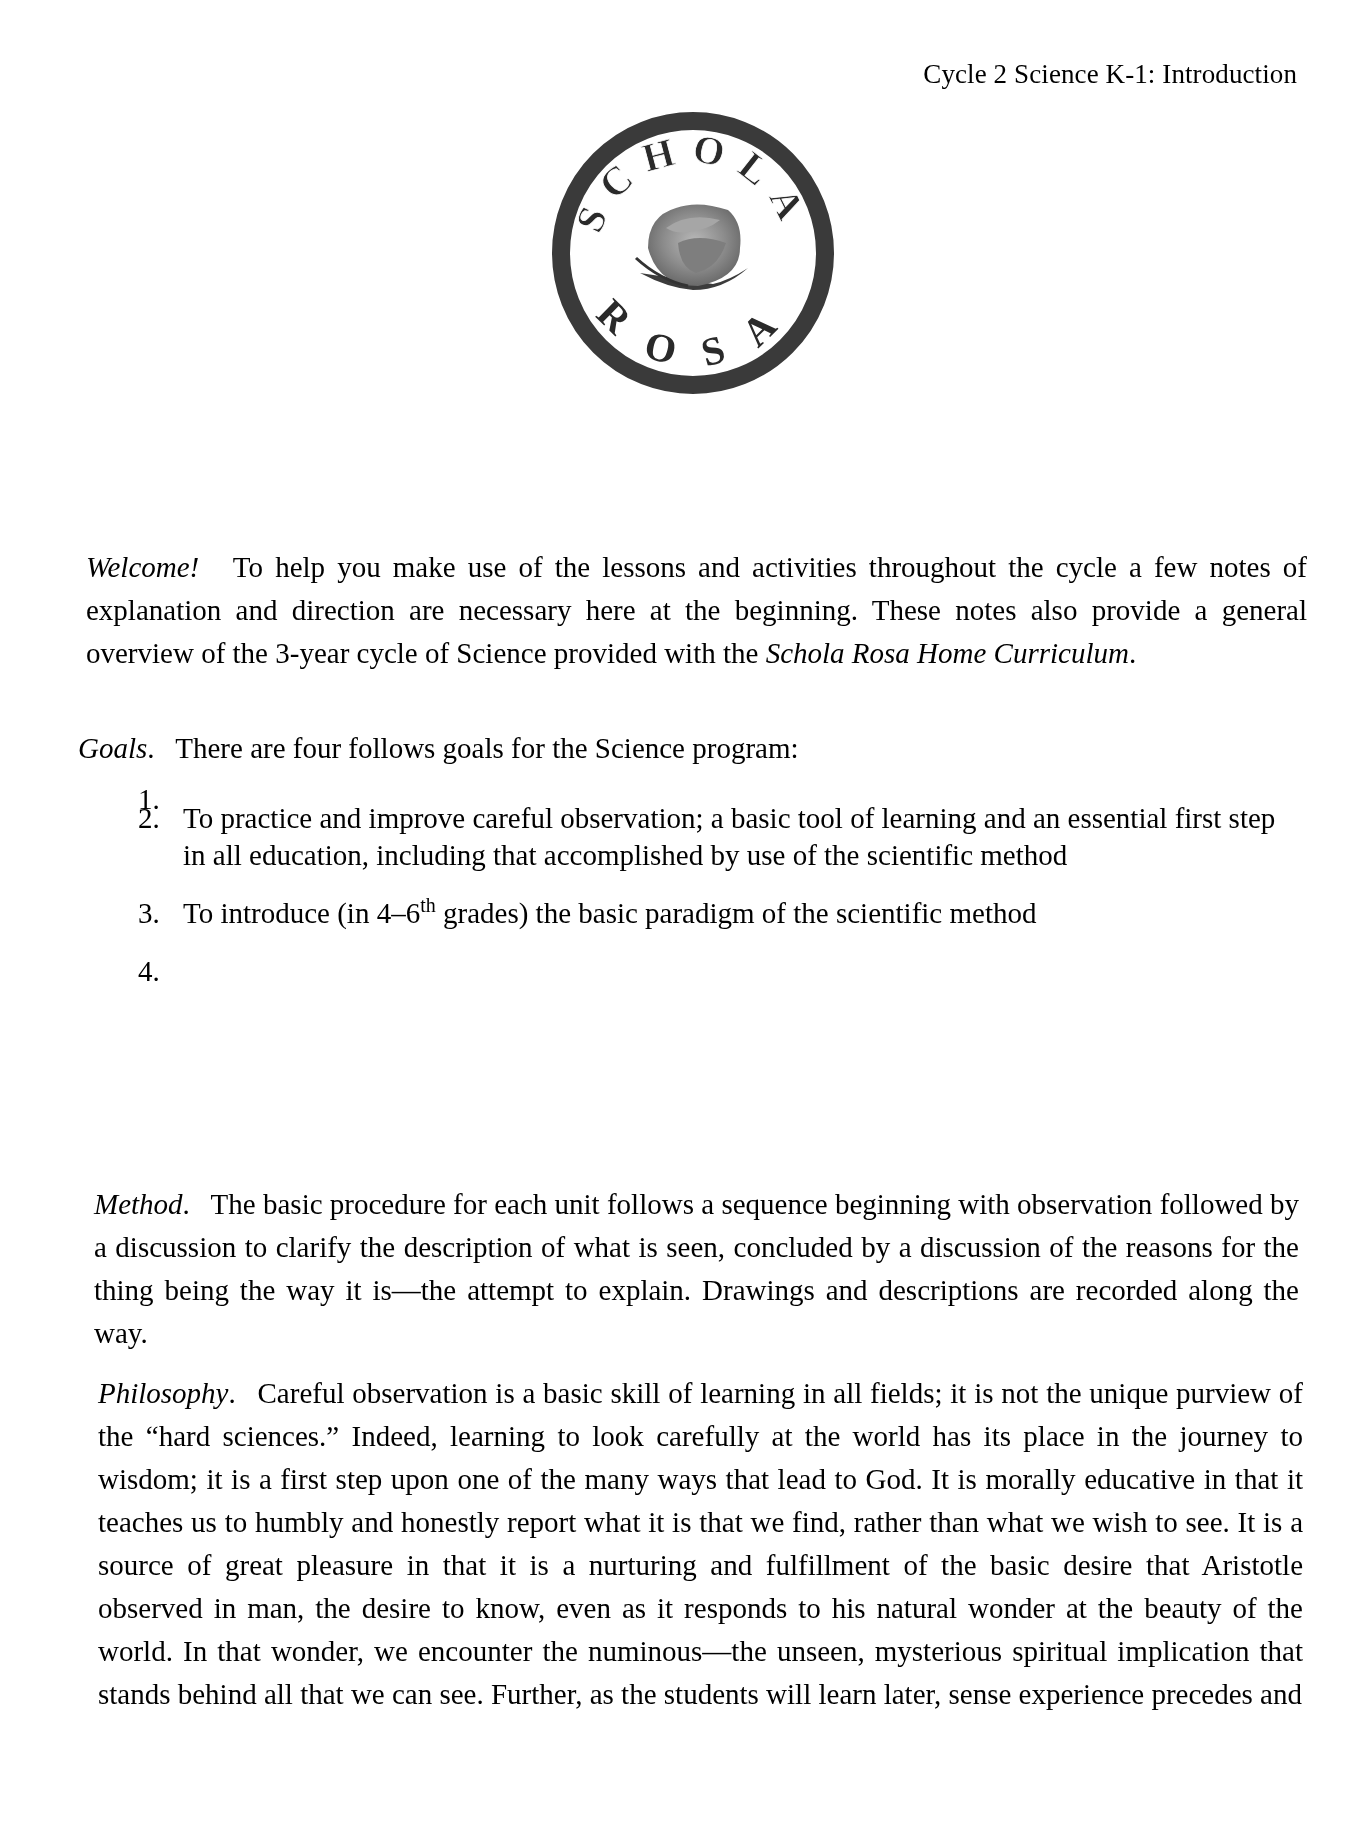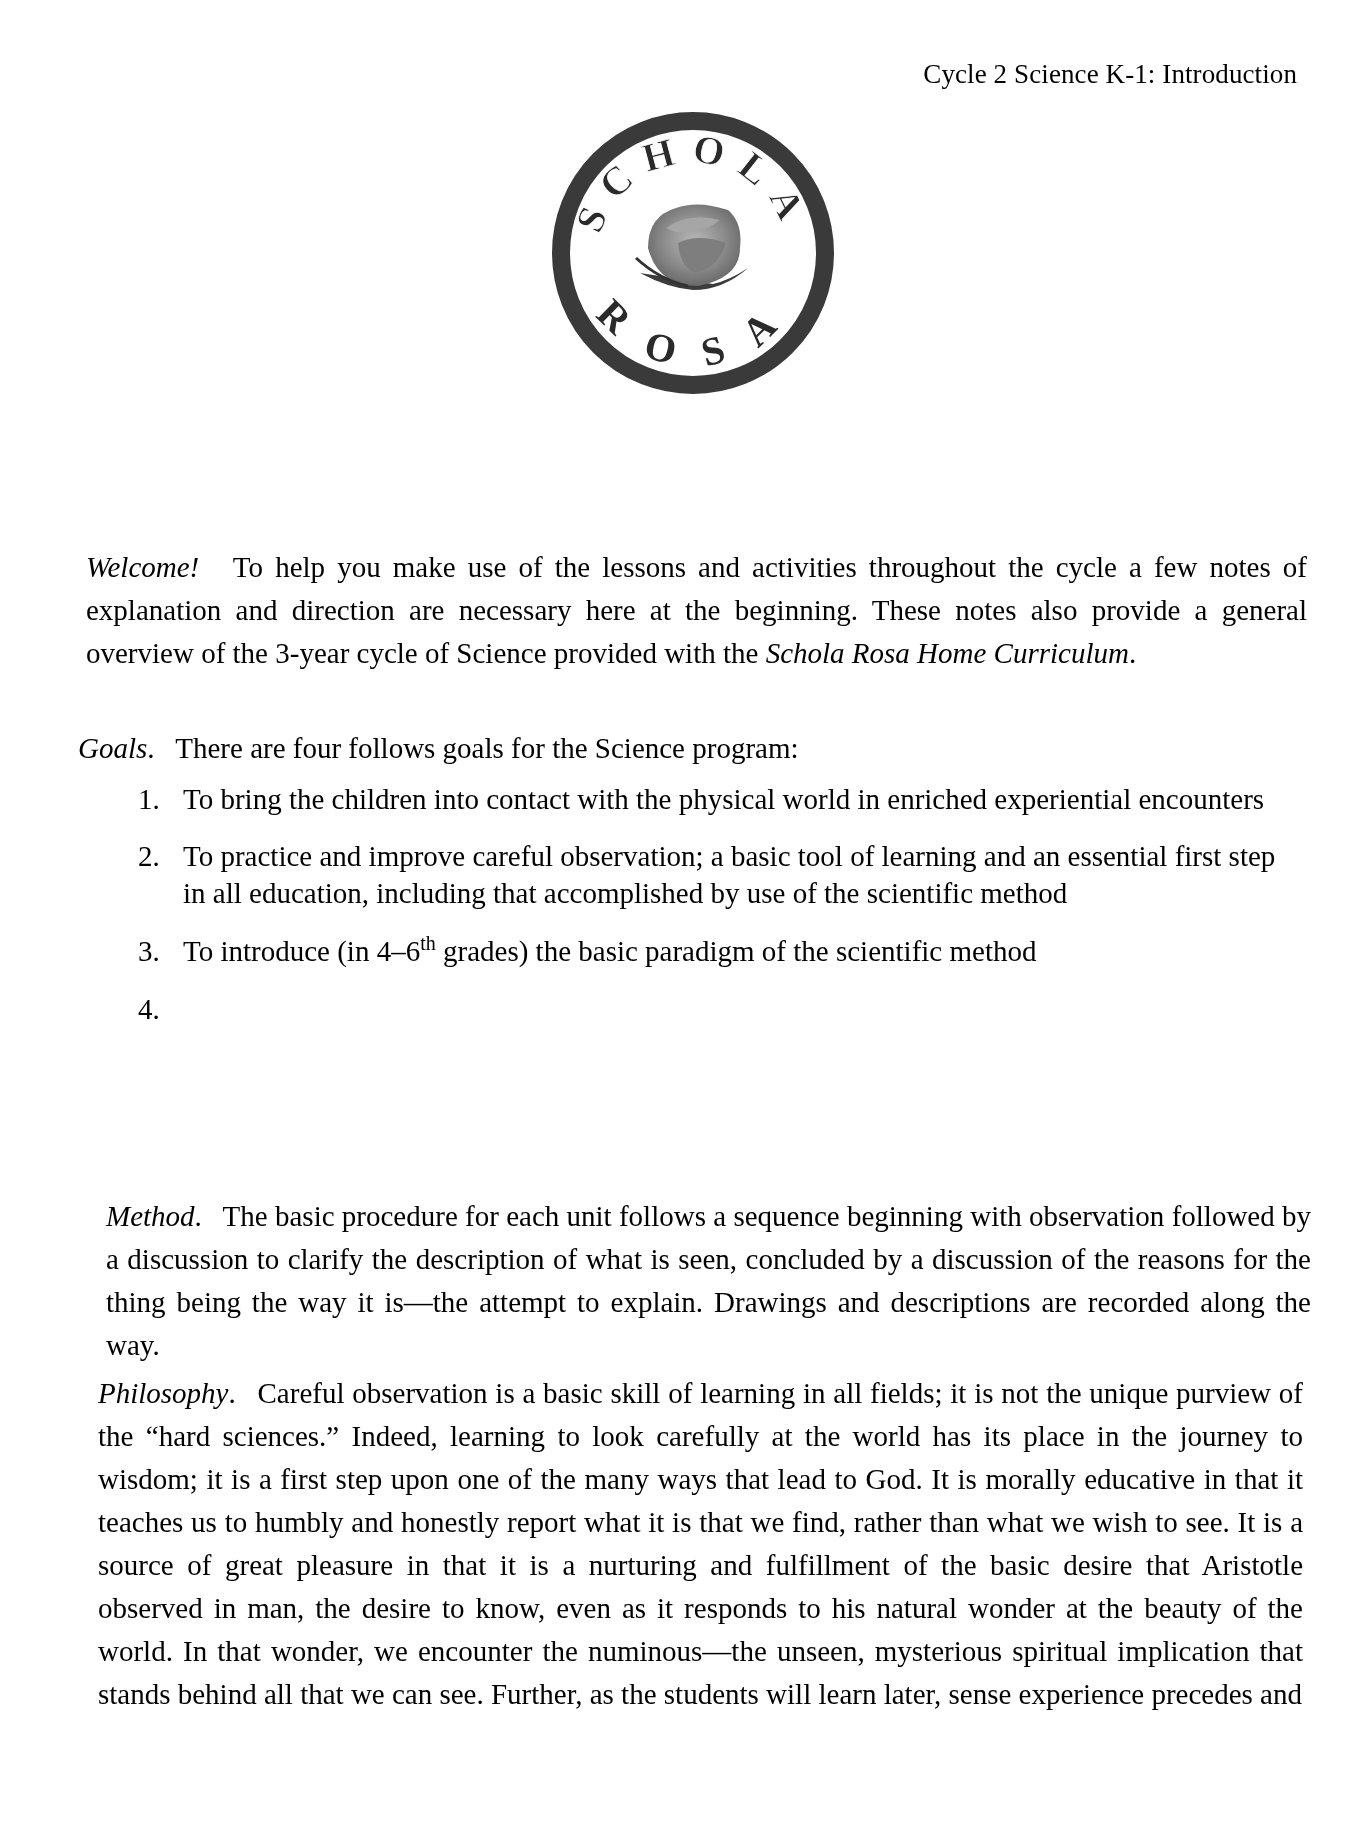"To bring the children into" span { html: <span>To bring the children into contact with the physical world in enriched experiential encounters</span> -> none }
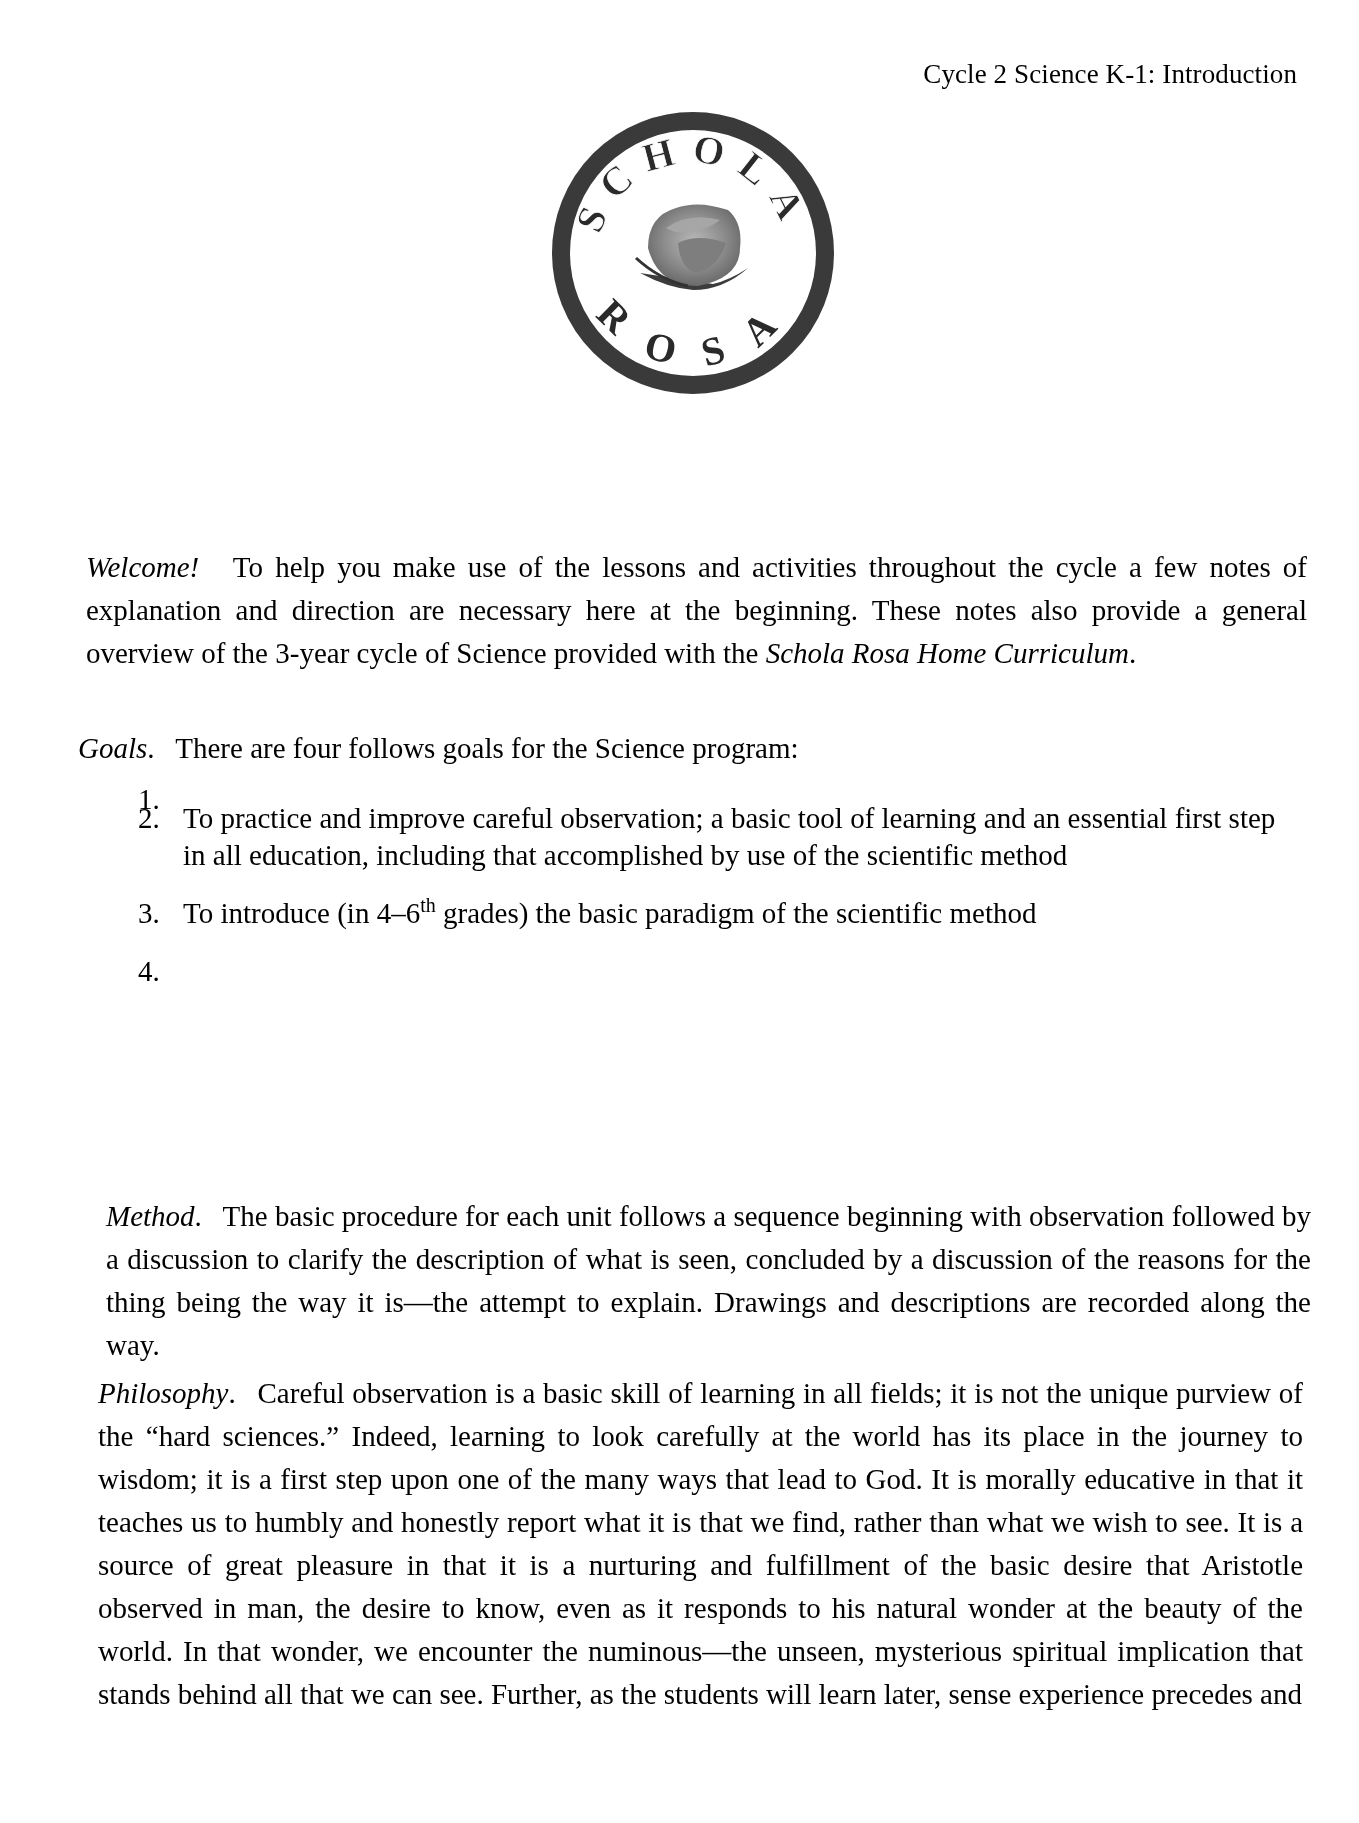"Method. The basic procedure for" p.para { margin: 12px -> 0 }
